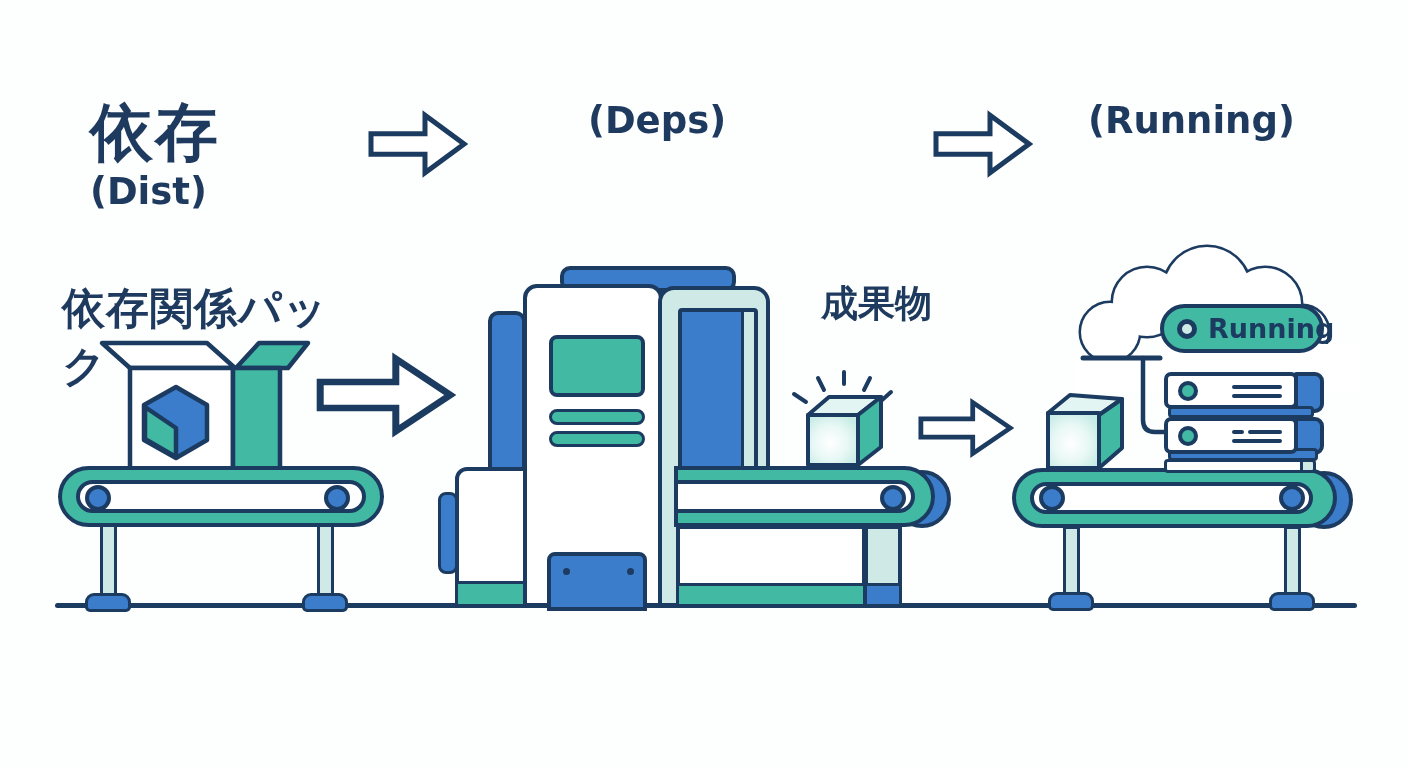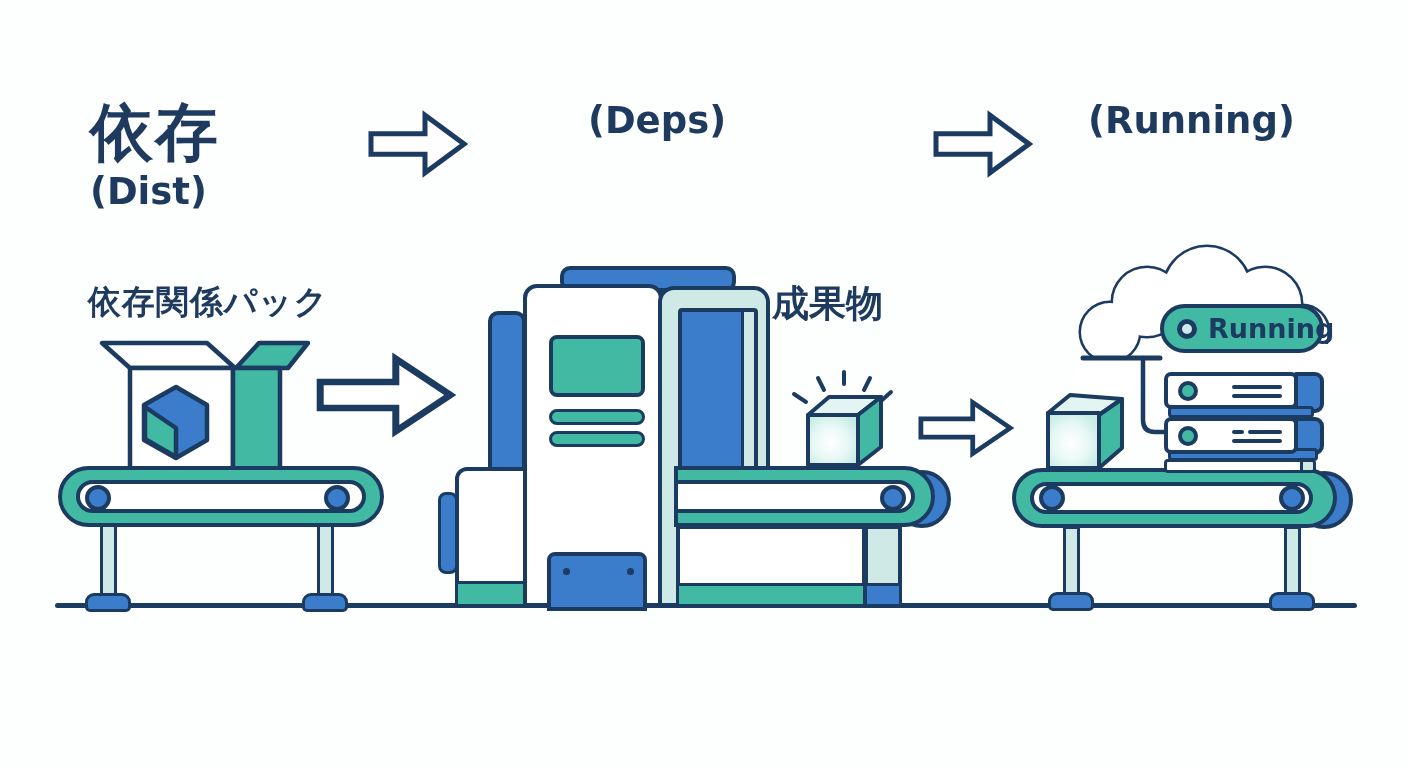"依存関係パック" .pack-label { font-size: 33px -> 43px; text-align: center -> left }
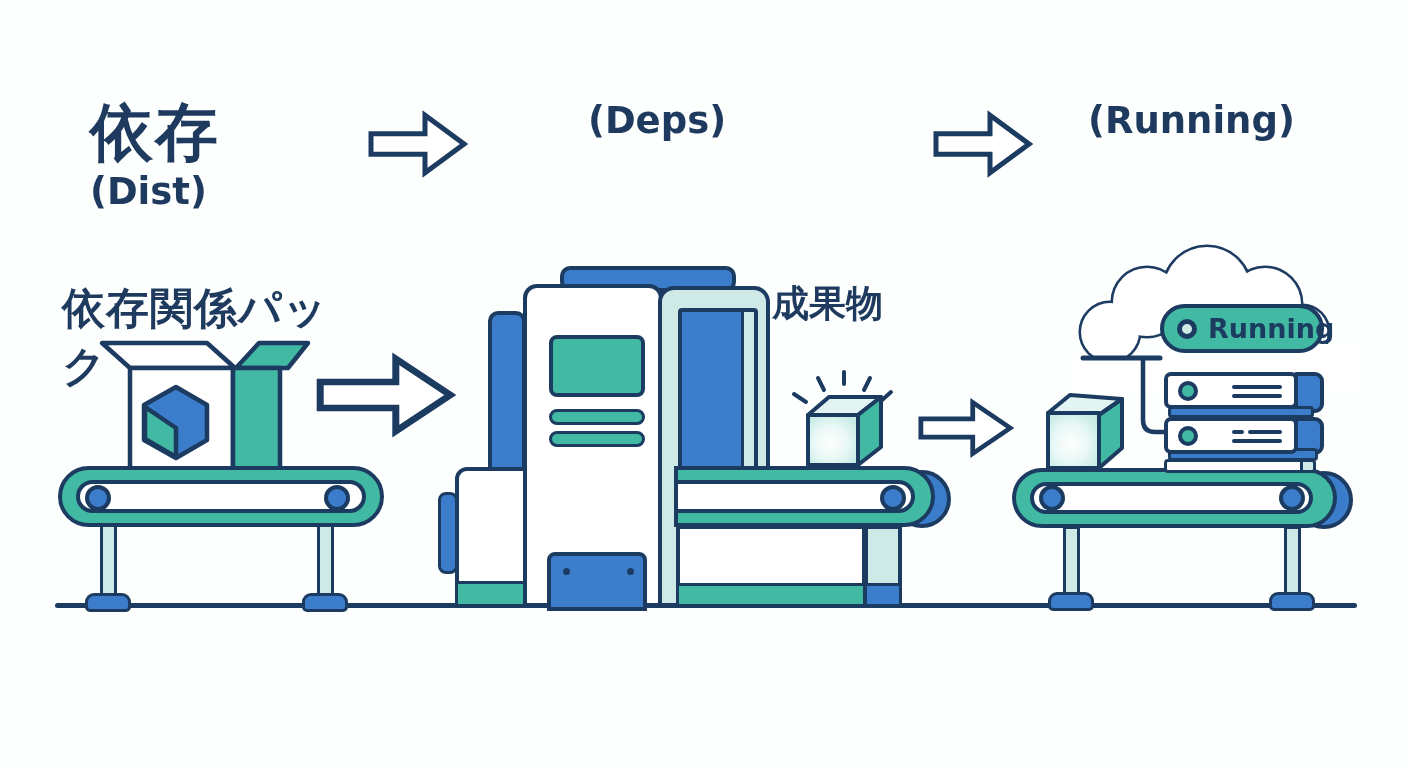"成果物" .dist-label { text-align: left -> right }
